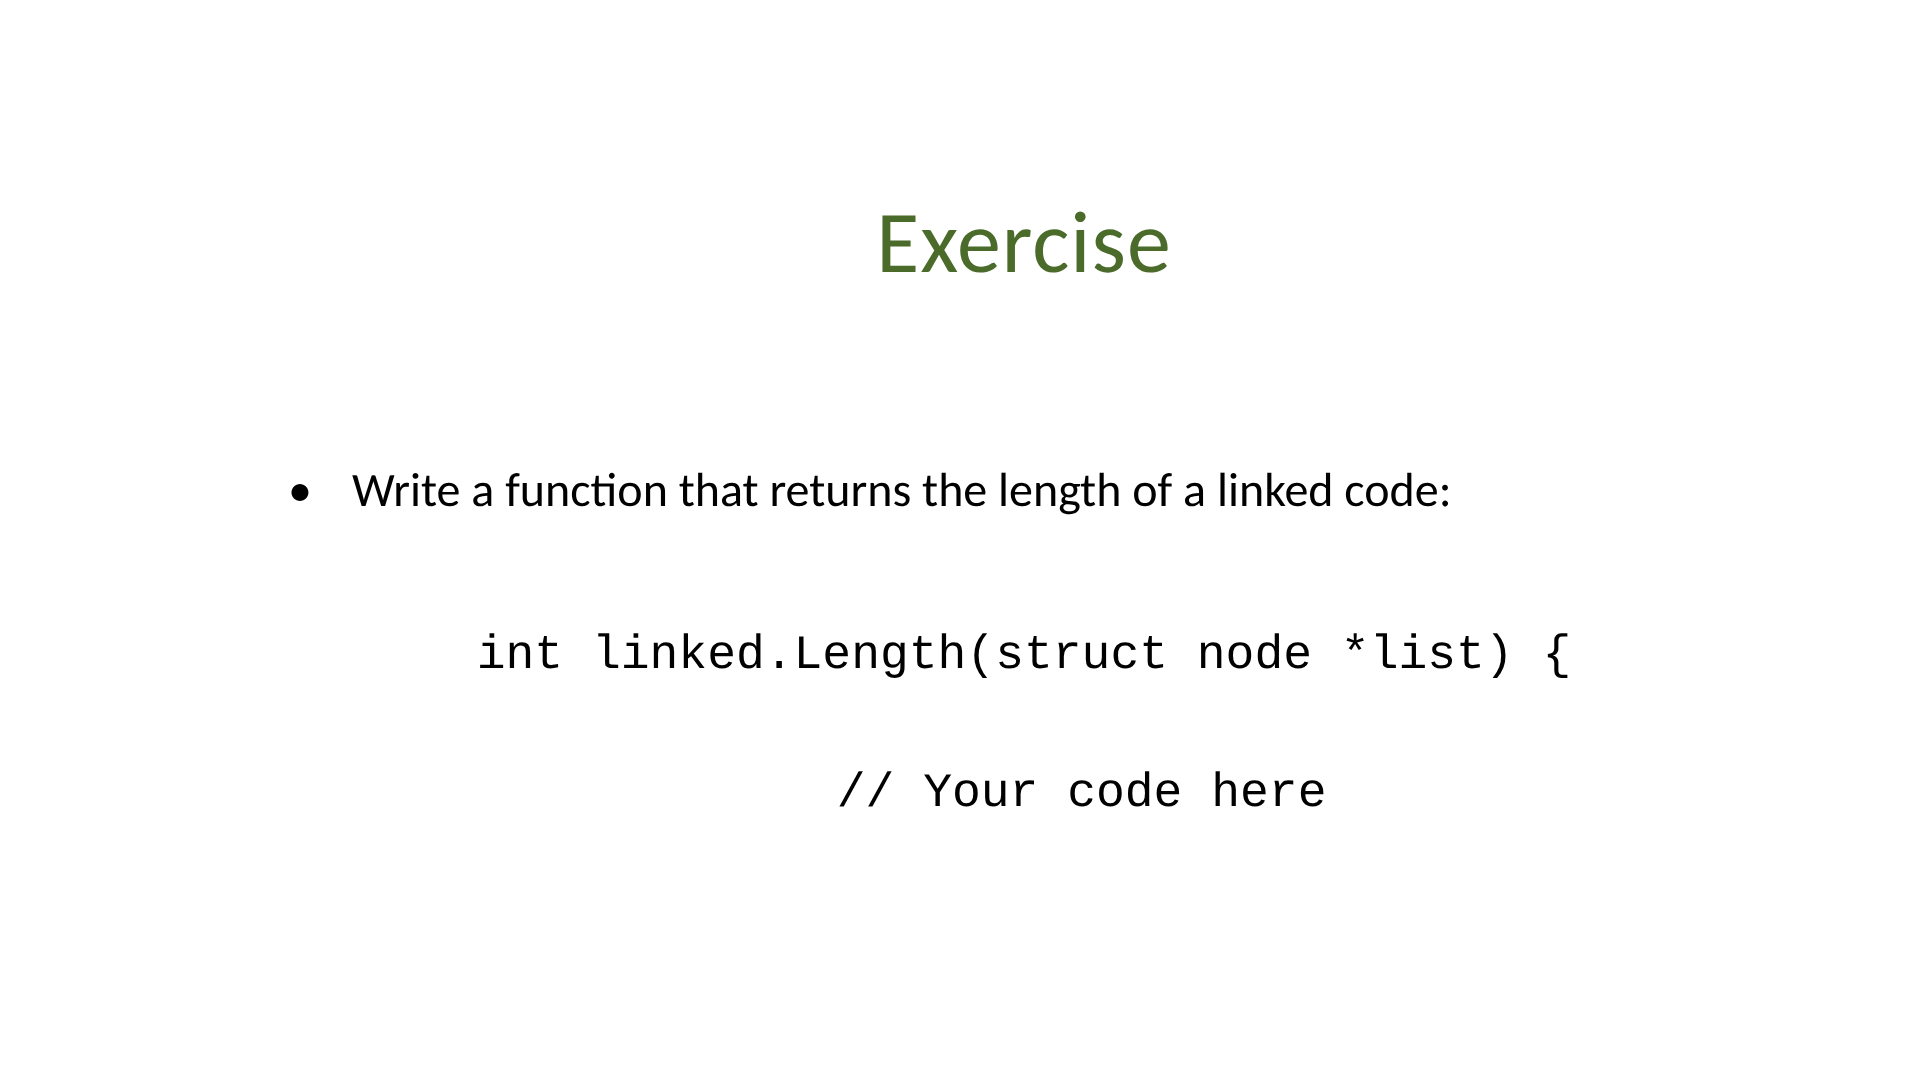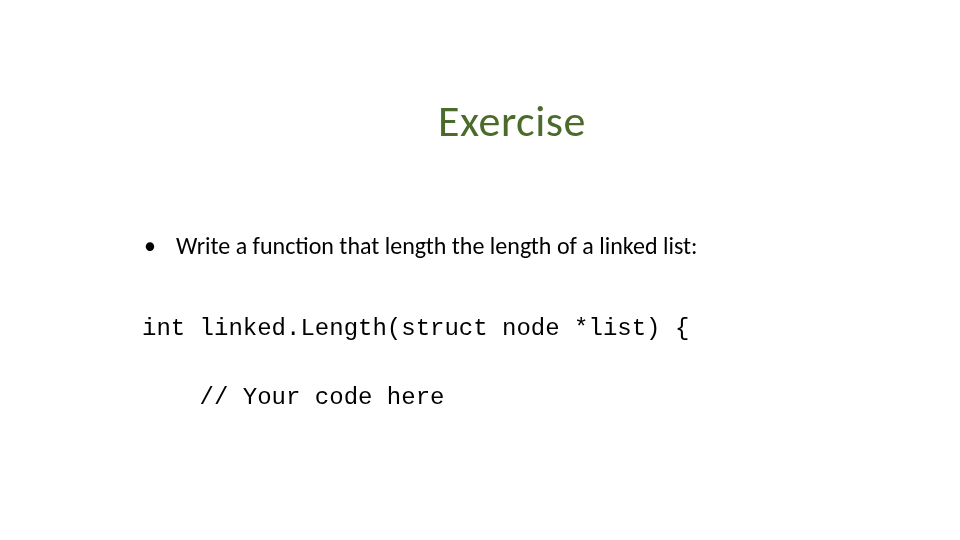"Write a function that length" span.bullet-text { text: length the length of a linked list -> returns the length of a linked code }
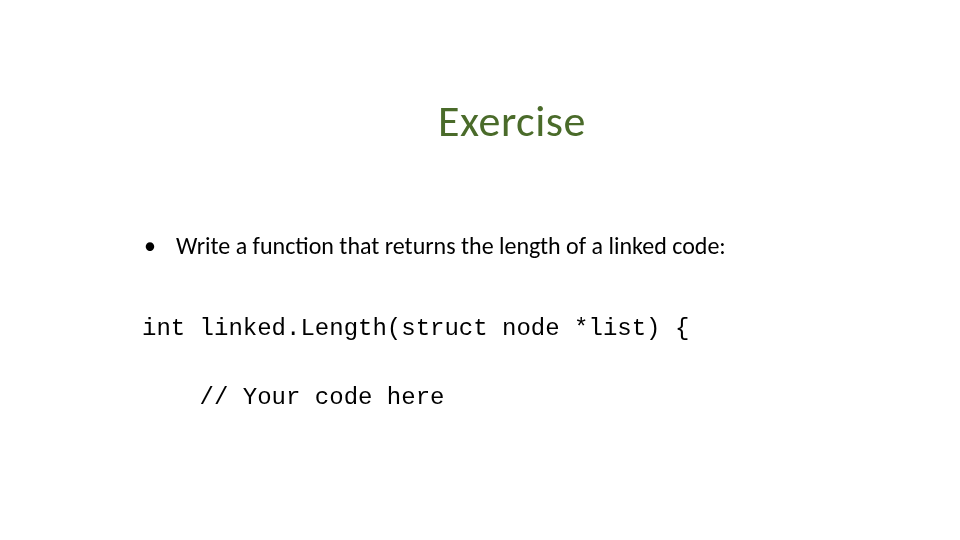"int linked.Length(struct node *list) {" .code-block { text-align: none -> center }
